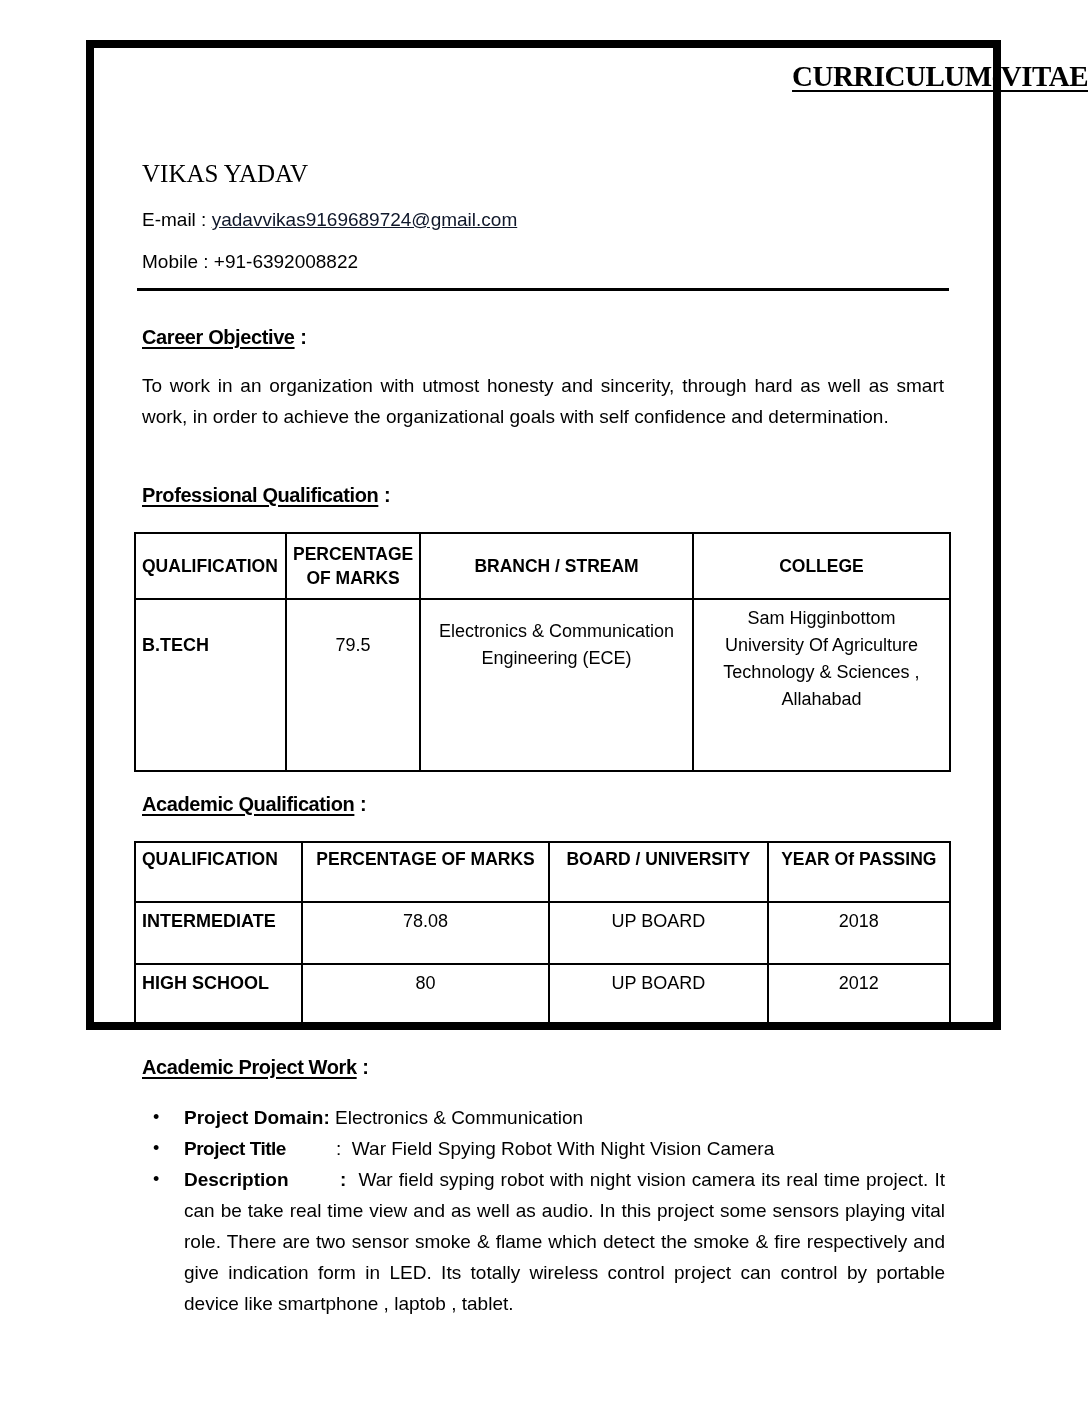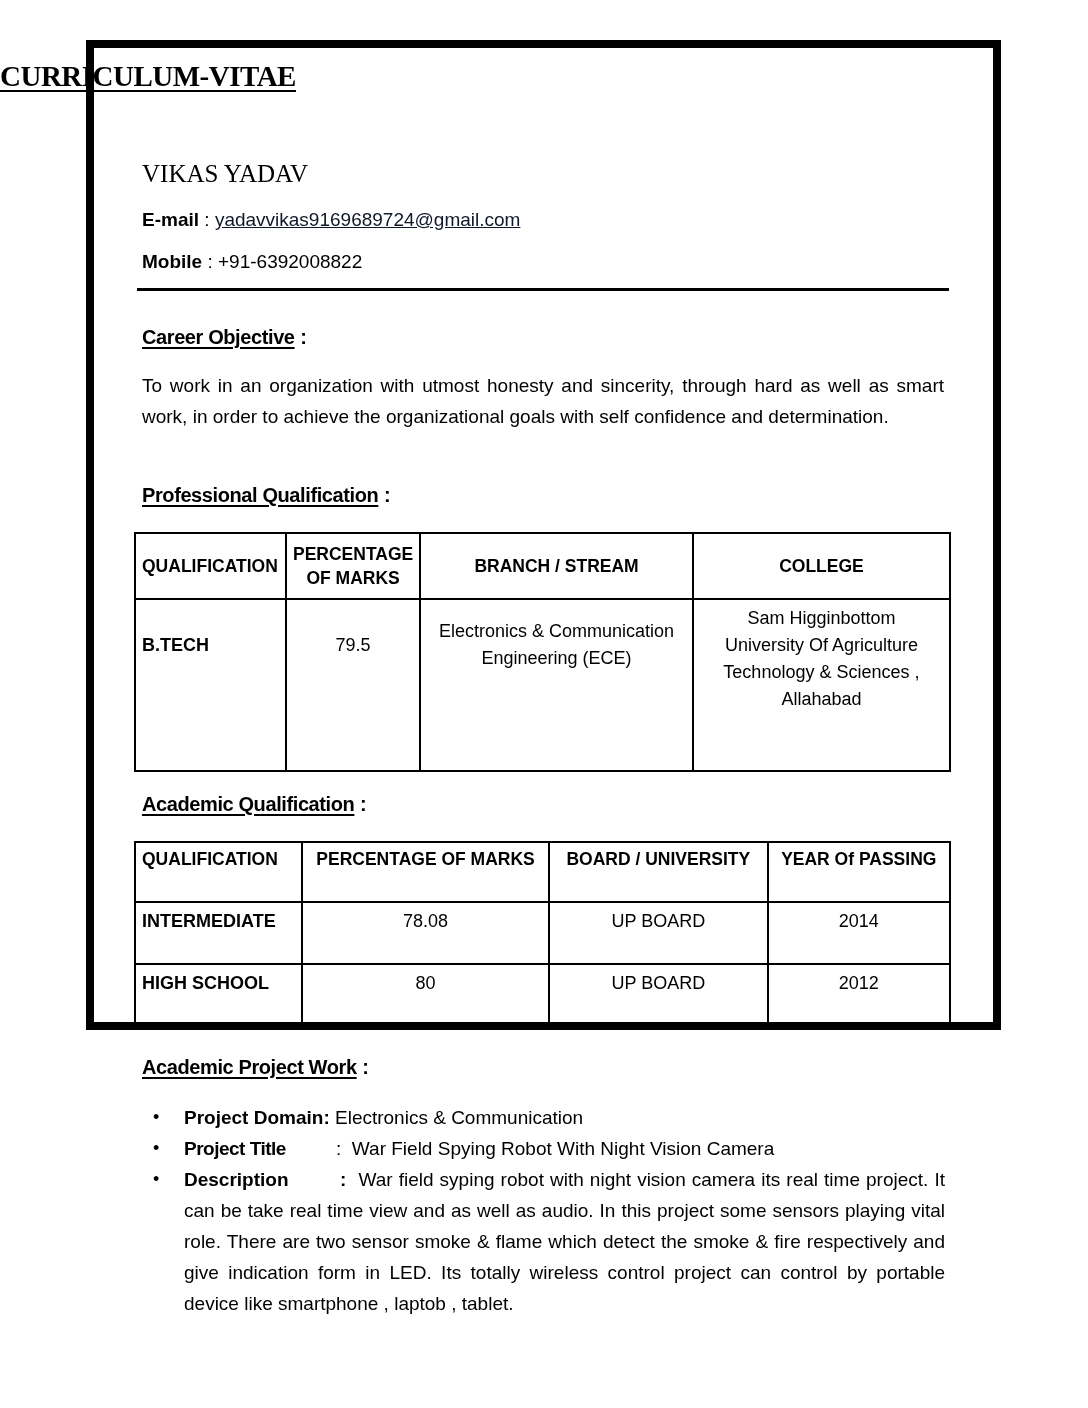"CURRICULUM-VITAE" .title { text-align: left -> right }
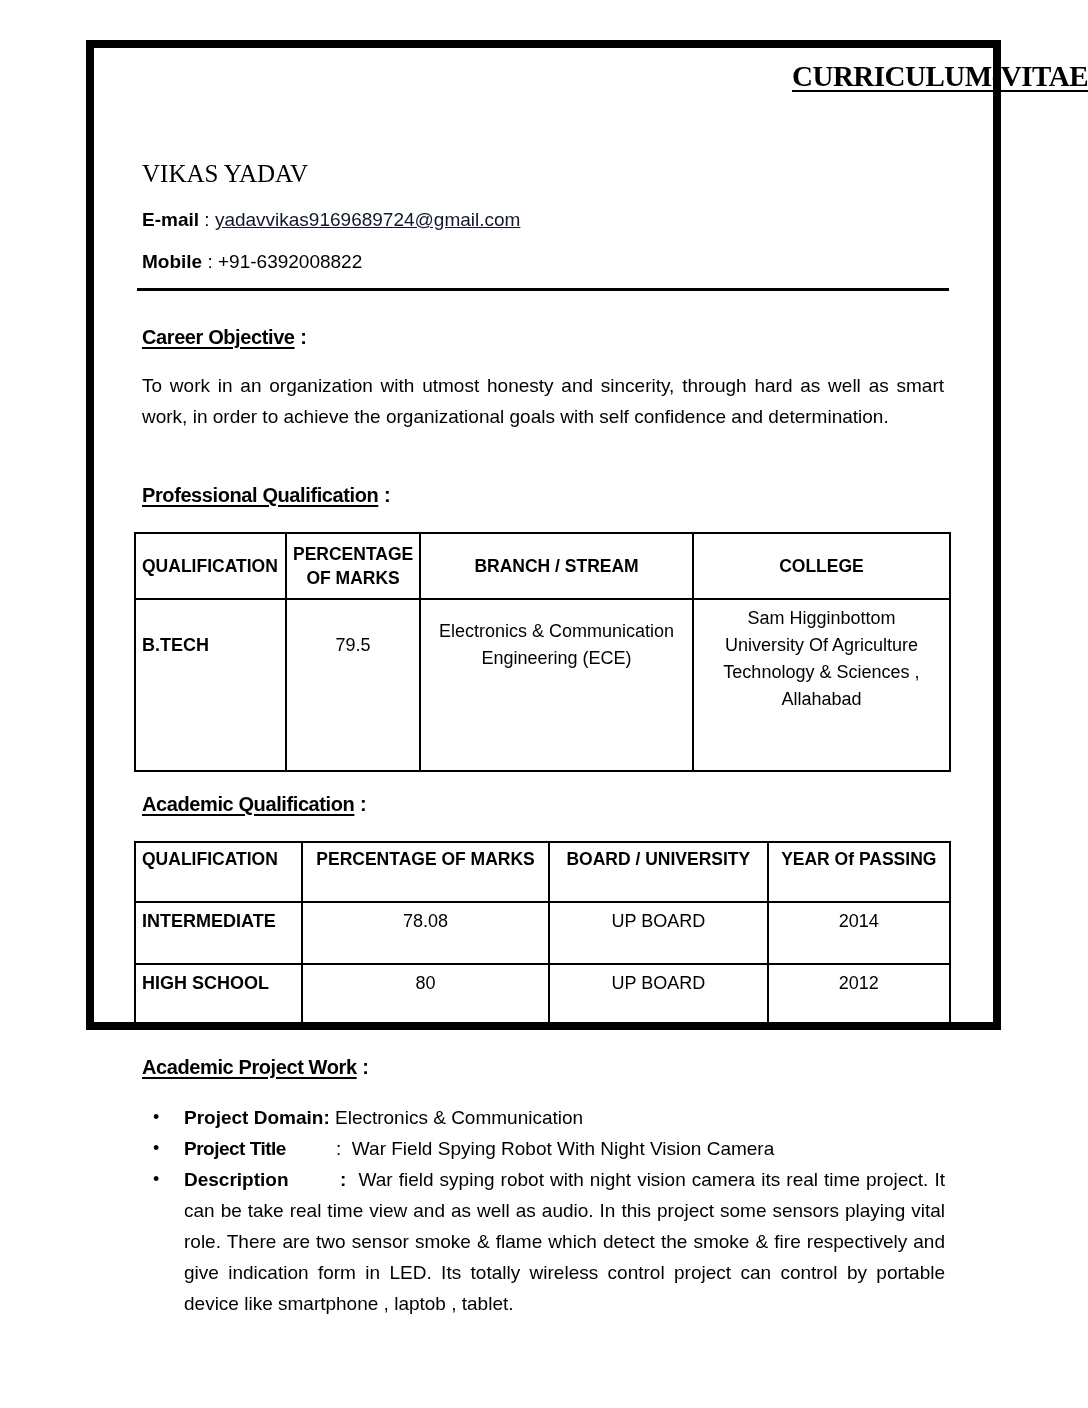"E-mail" .contact b { font-weight: bold -> normal }
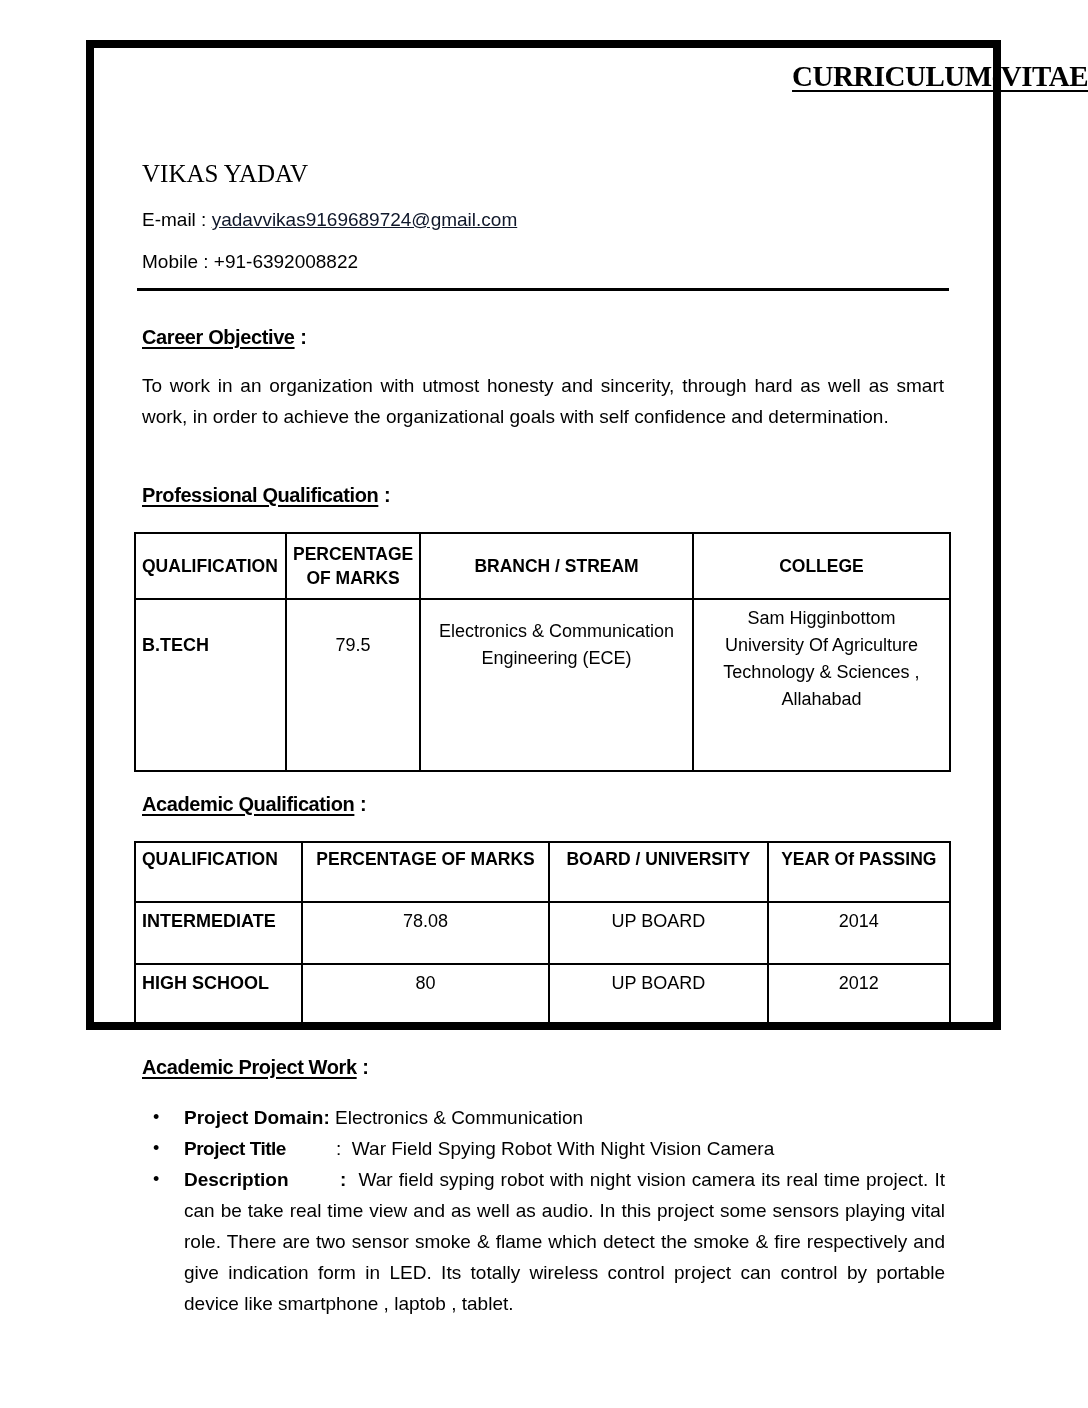"2014" td { text: 2014 -> 2018 }
